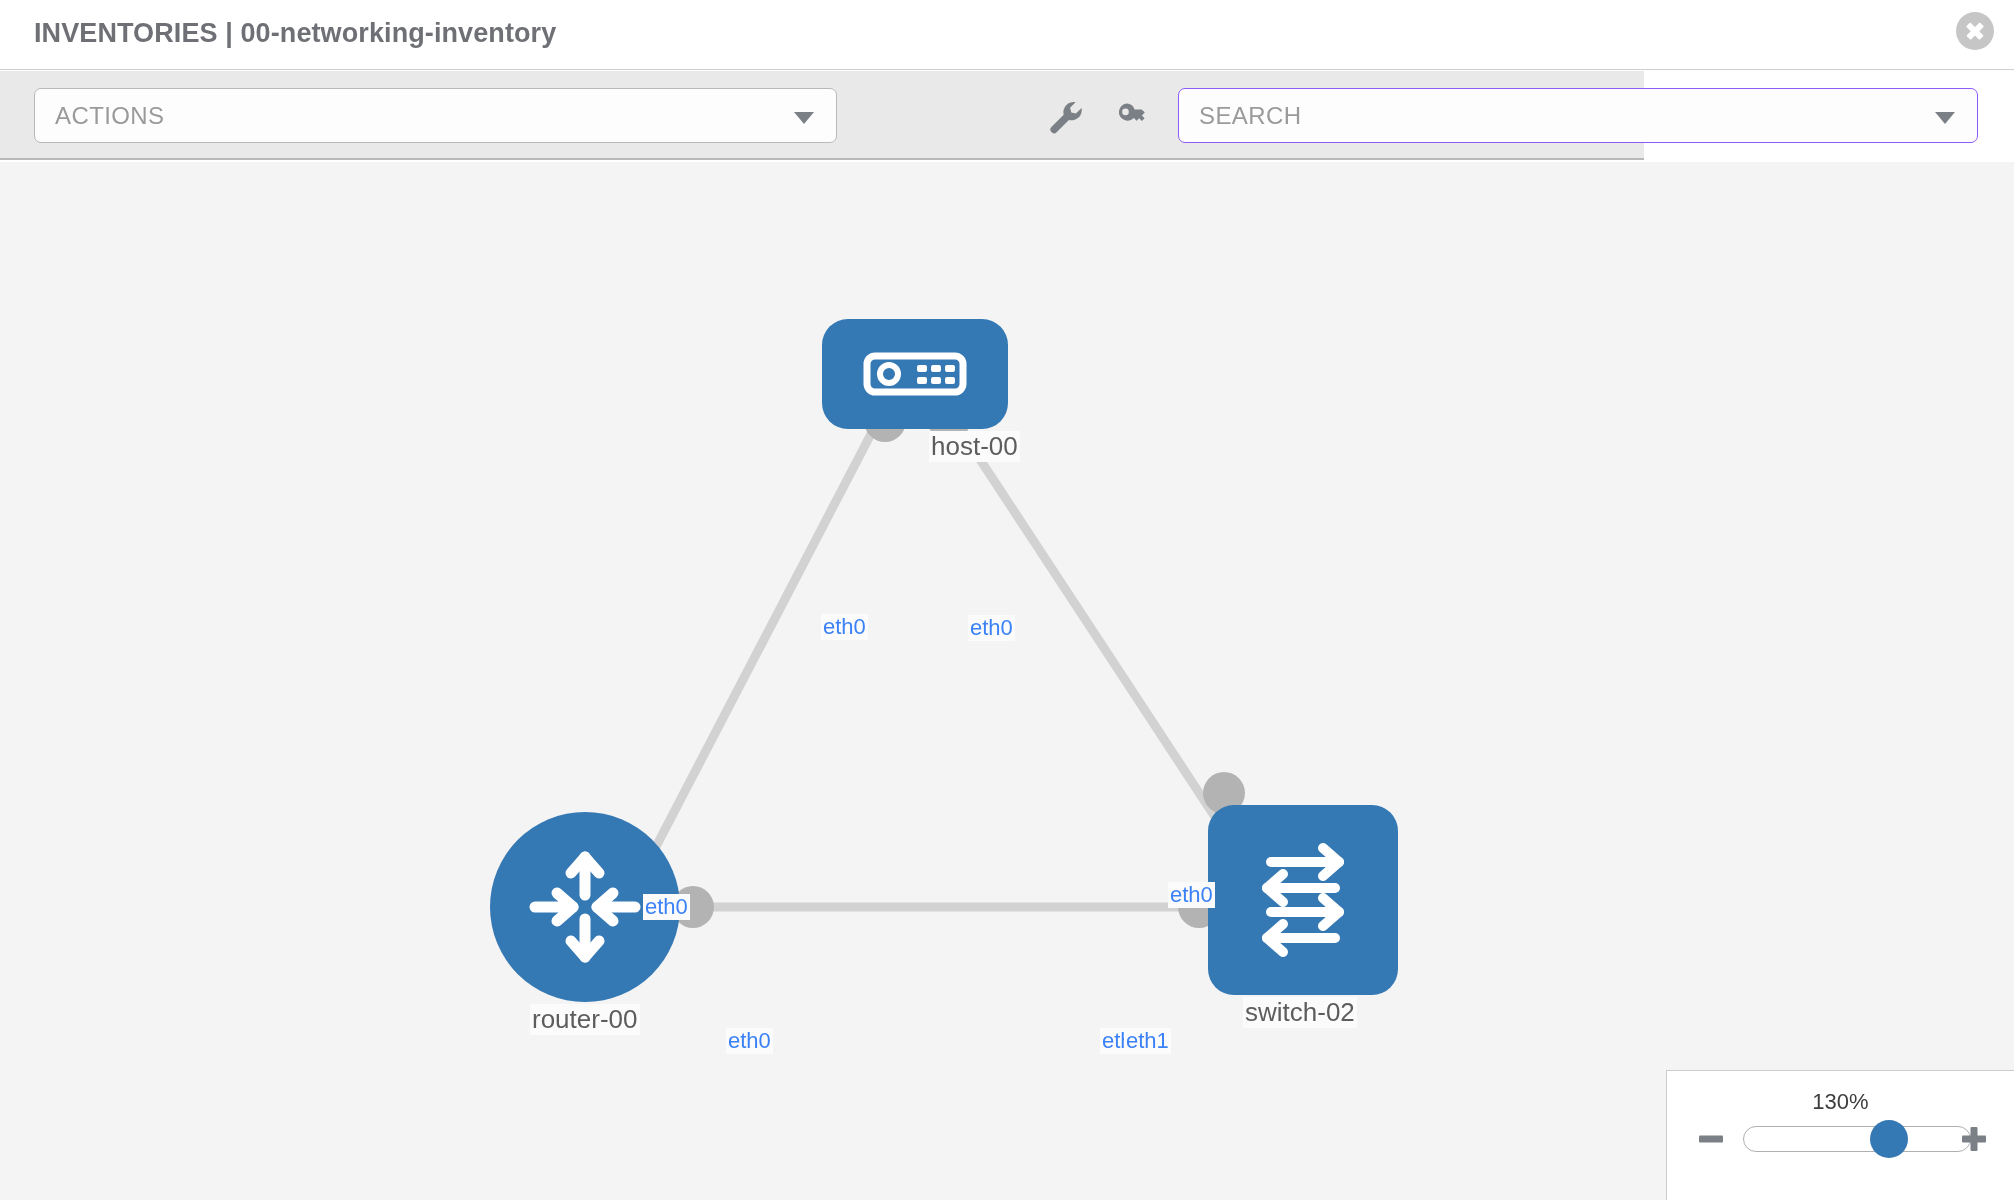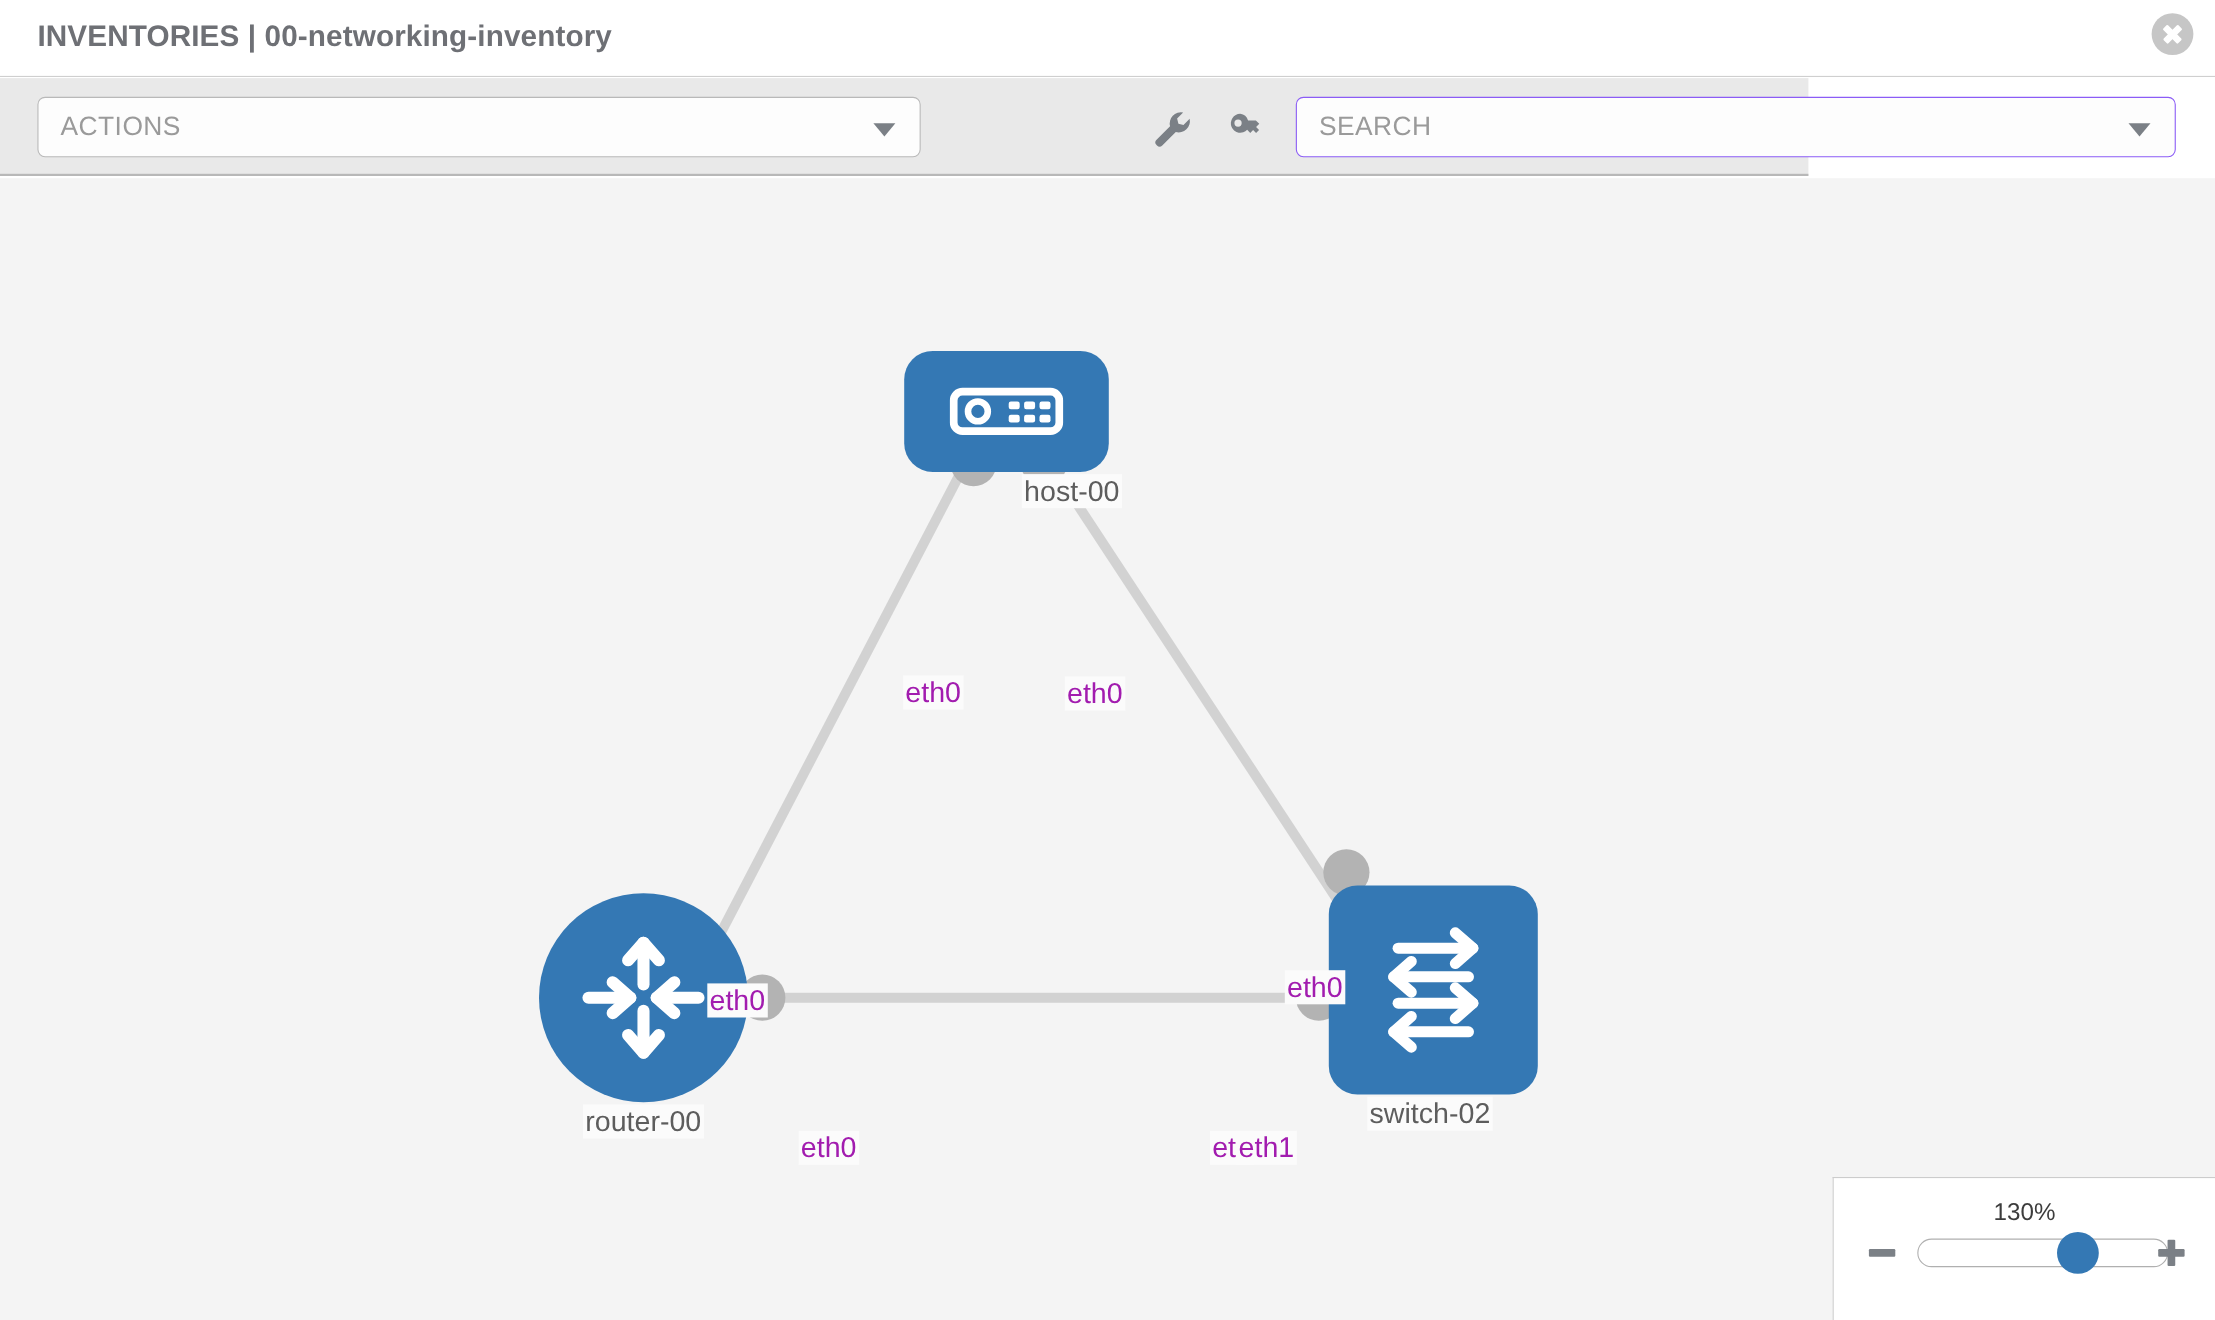"eth0" .edge-label { color: #a21caf -> #3b82f6; font-size: 26px -> 22px }
